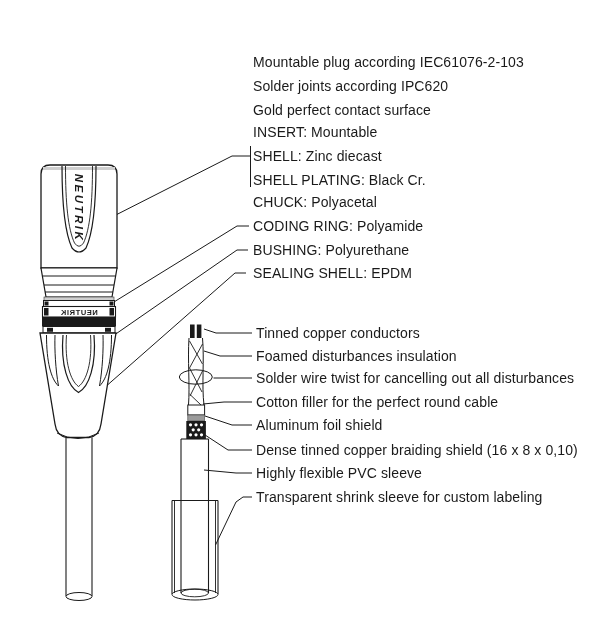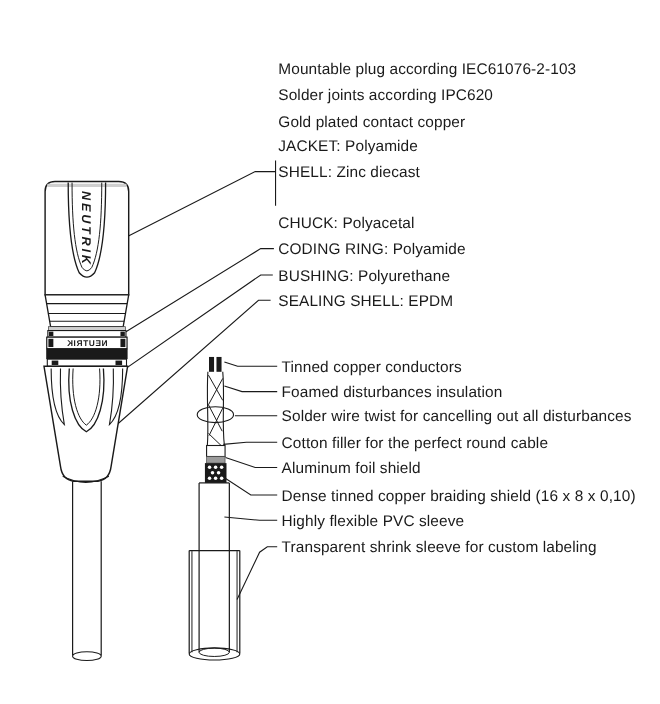"Gold plated contact copper" div.lbl { text: plated contact copper -> perfect contact surface }
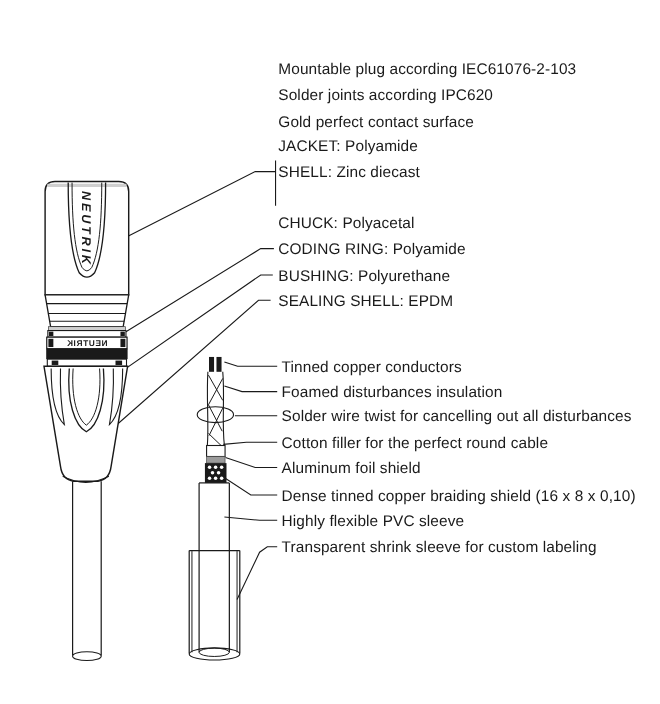"JACKET: Polyamide" div.lbl { text: JACKET: Polyamide -> INSERT: Mountable }
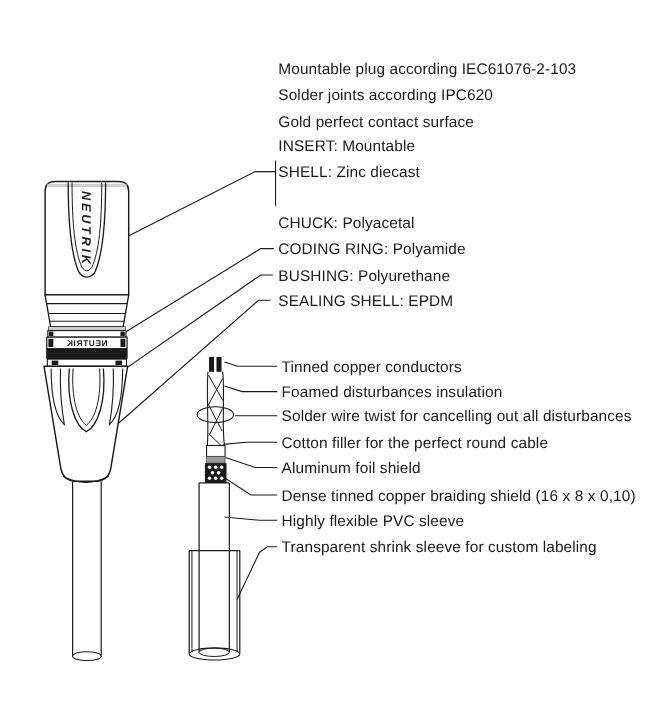"SHELL PLATING: Black Cr." div.lbl { html: none -> <div>SHELL PLATING: Black Cr.</div> }
